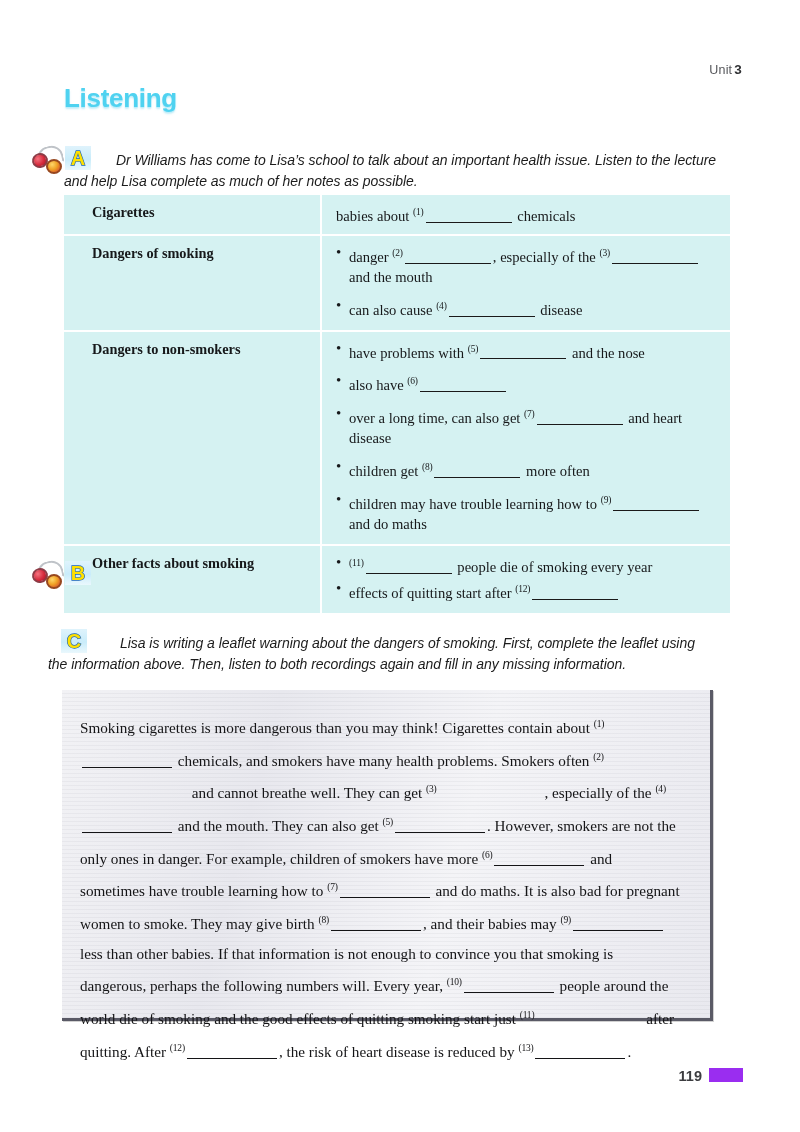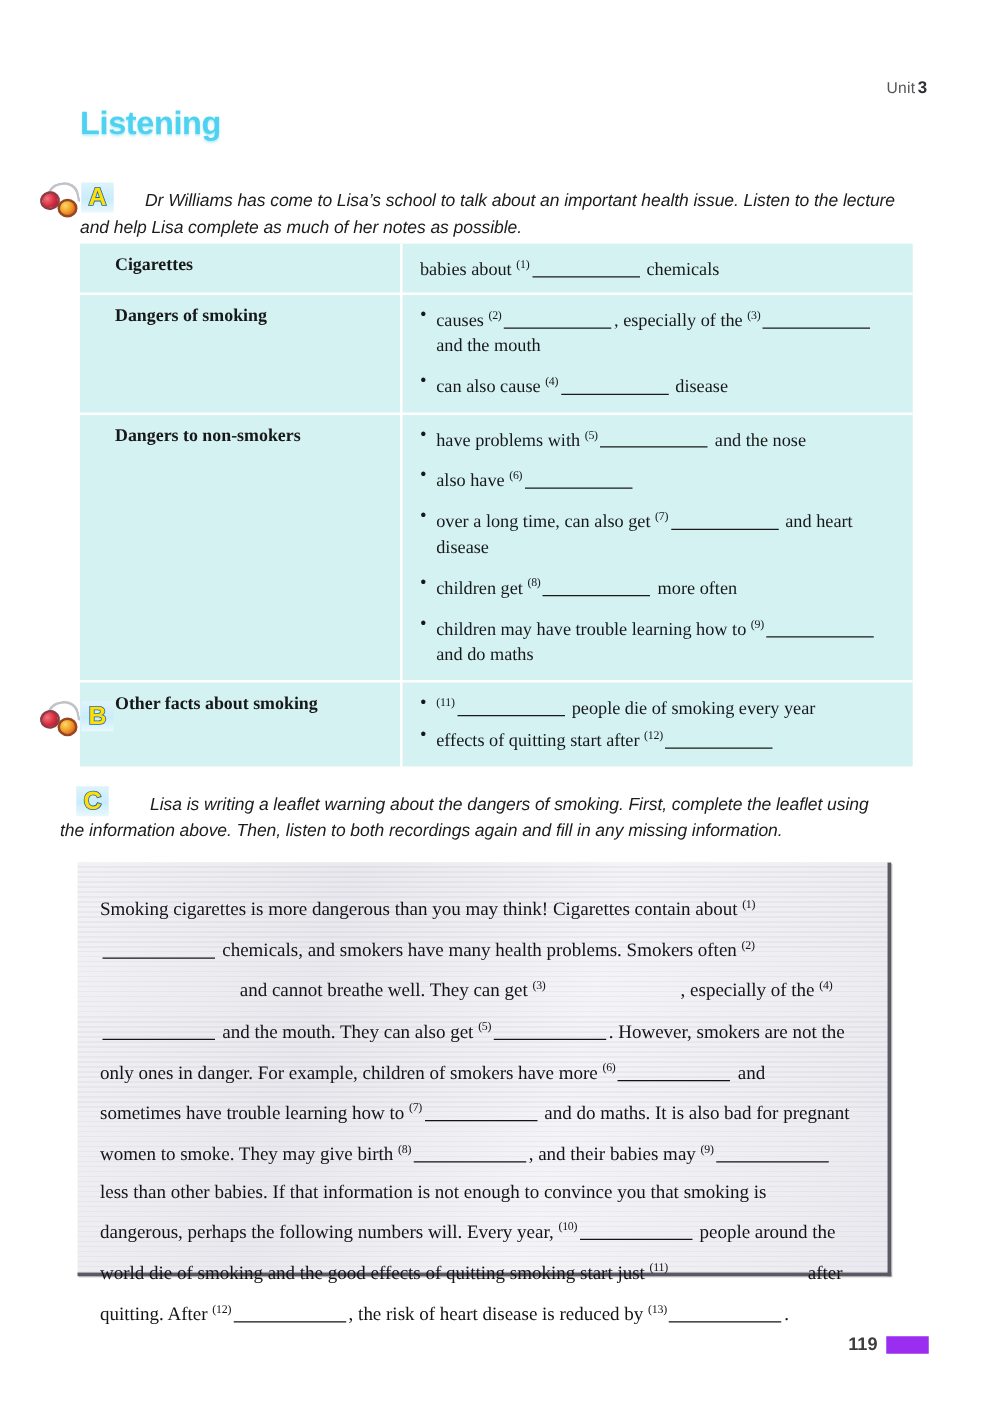"causes" span { text: causes -> danger }
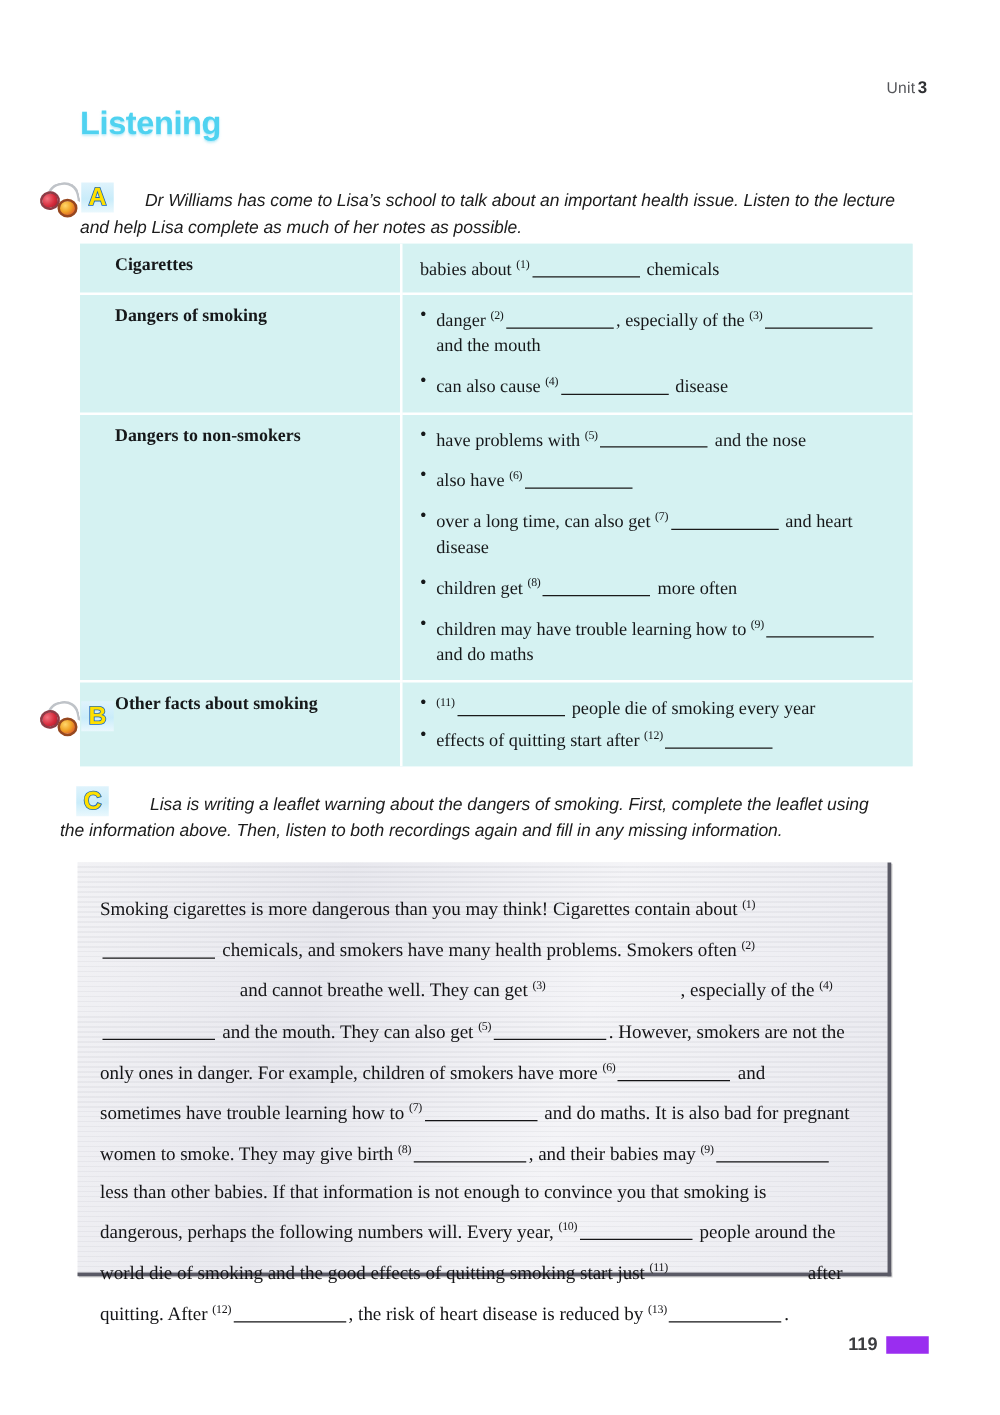"119" .folio { align-items: center -> flex-start }
